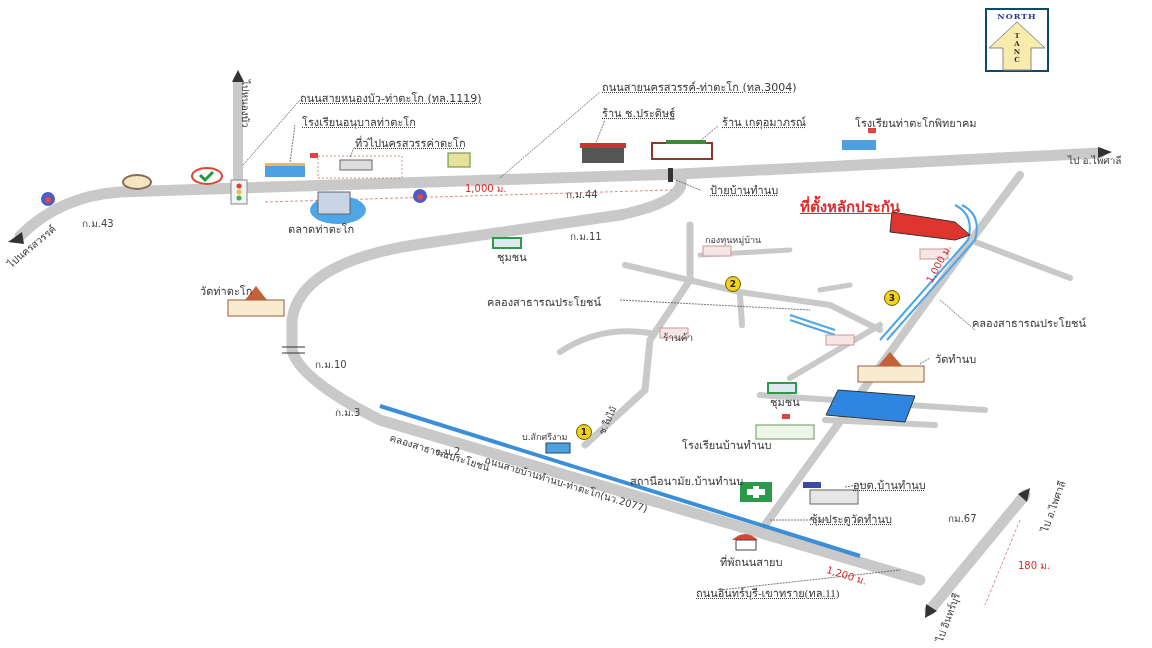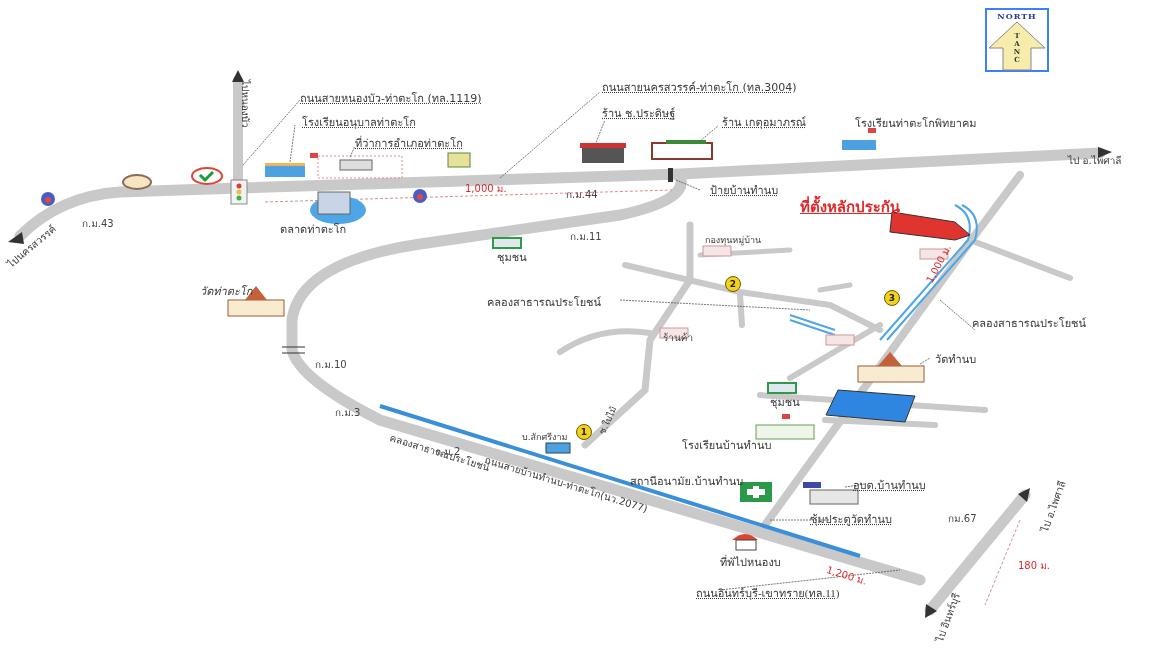"NORTH" .compass { border: 2px solid #3b82f6 -> 2px solid #0c4a6e }
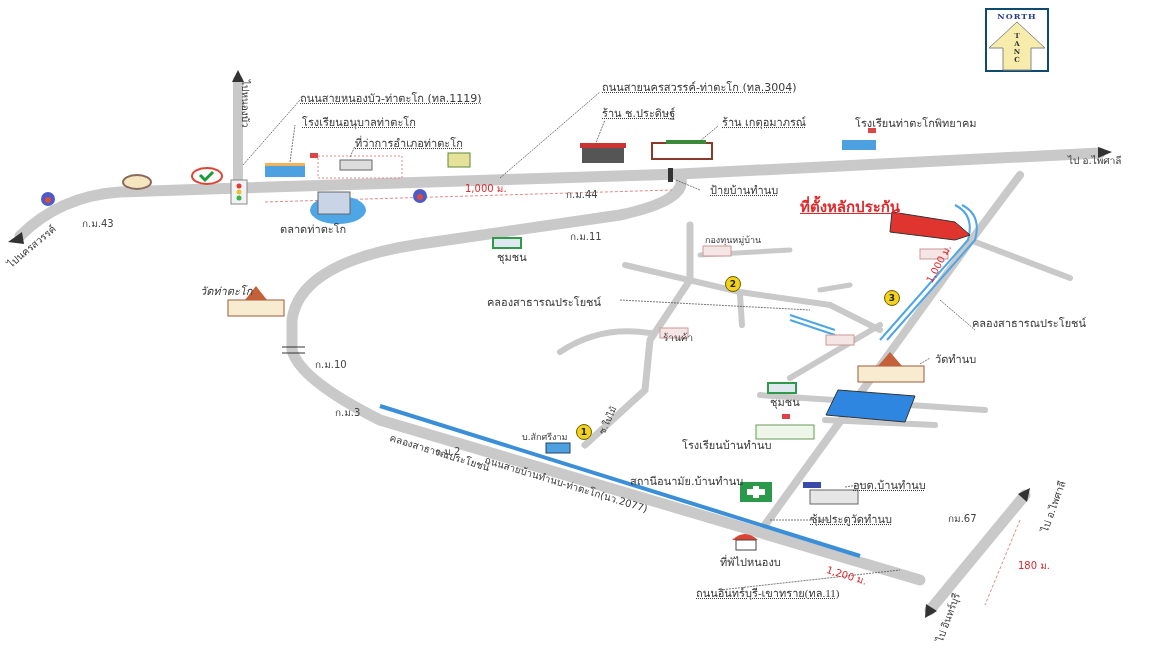"ที่ว่าการอำเภอท่าตะโก" span.lbl { text: ที่ว่าการอำเภอท่าตะโก -> ที่ว่ไปนครสวรรค่าตะโก }
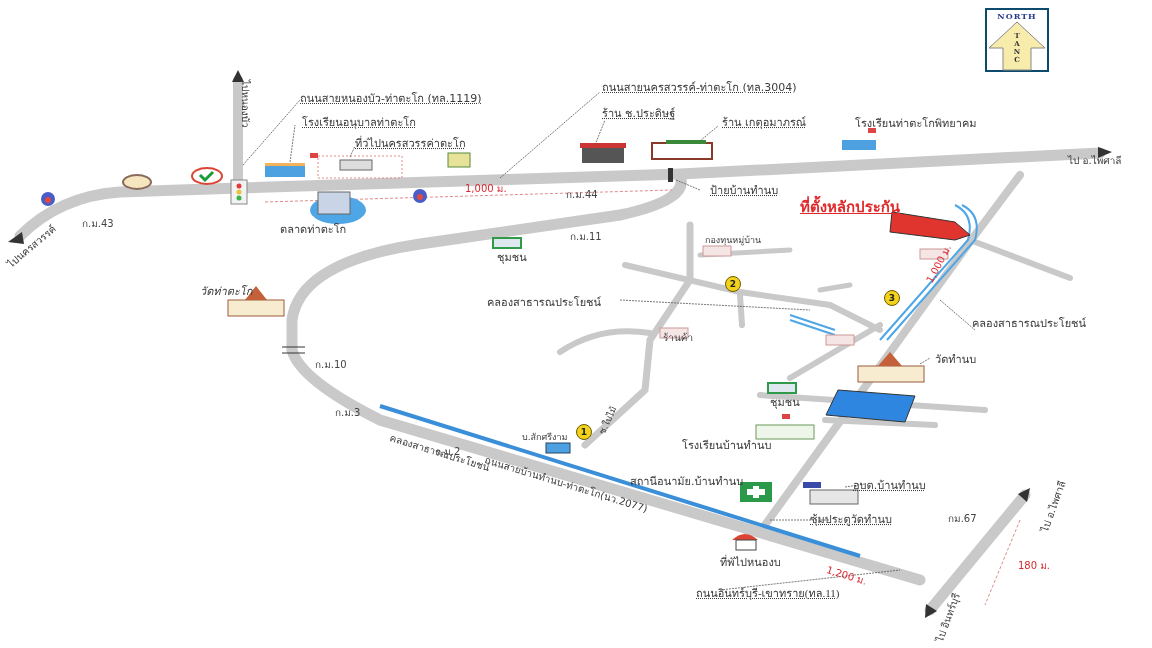"ตลาดท่าตะโก" span.lbl { left: 280px -> 288px }
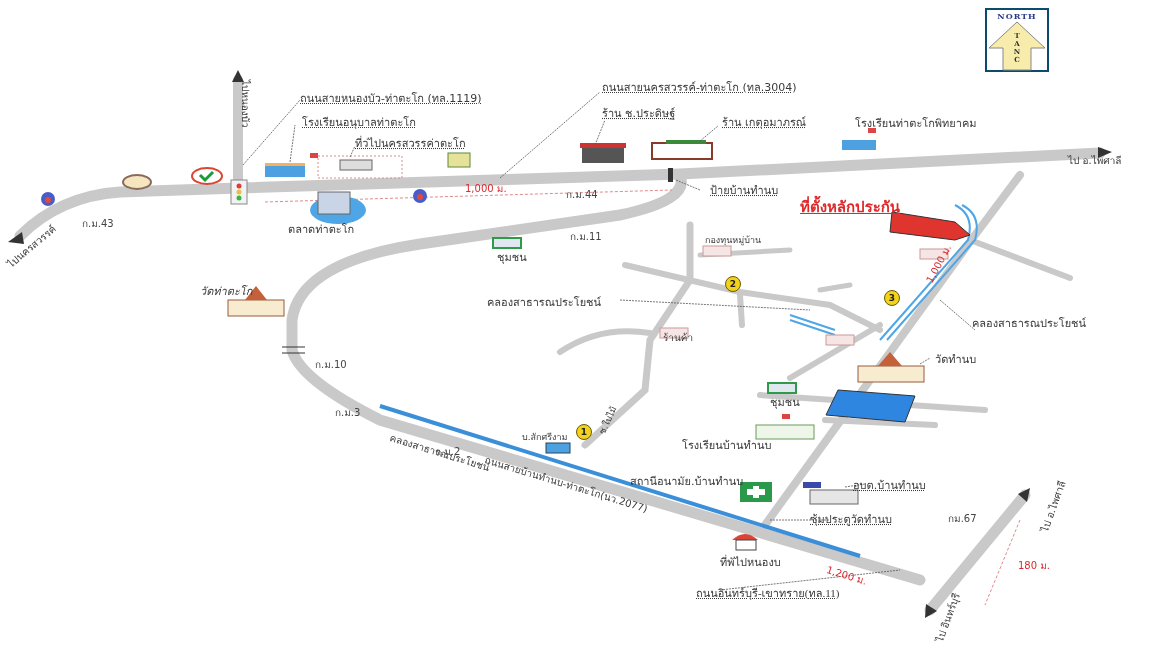"วัดท่าตะโก" span.lbl { font-style: italic -> none }
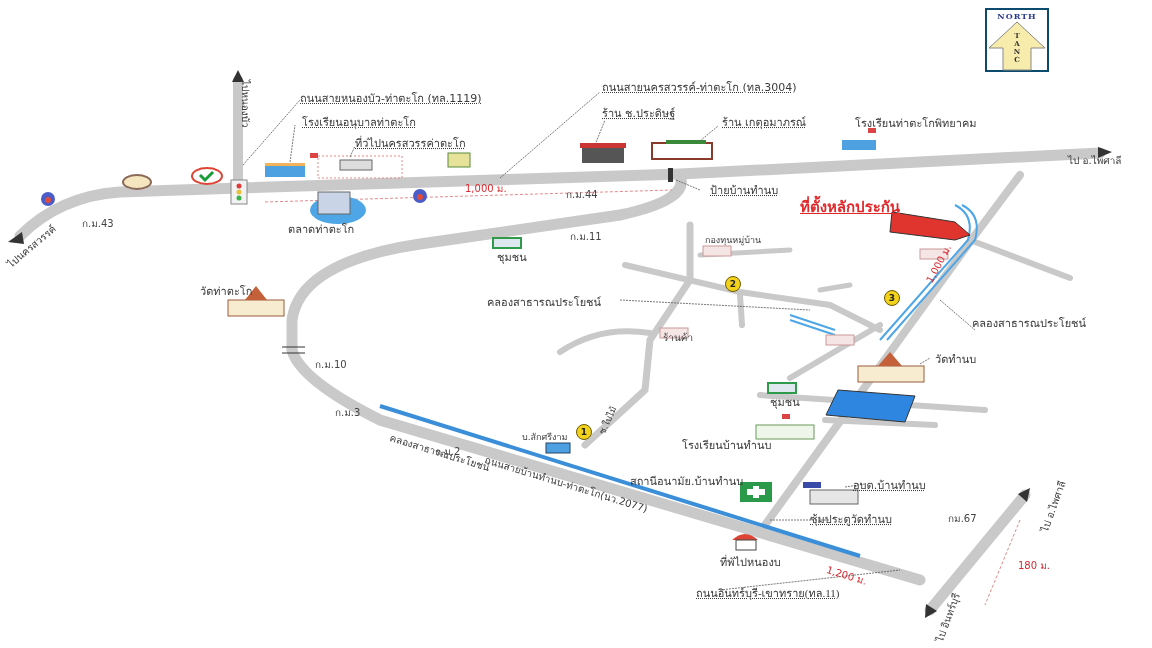"ที่พัไปหนองบ" span.lbl { text: ที่พัไปหนองบ -> ที่พัถนนสายบ }
